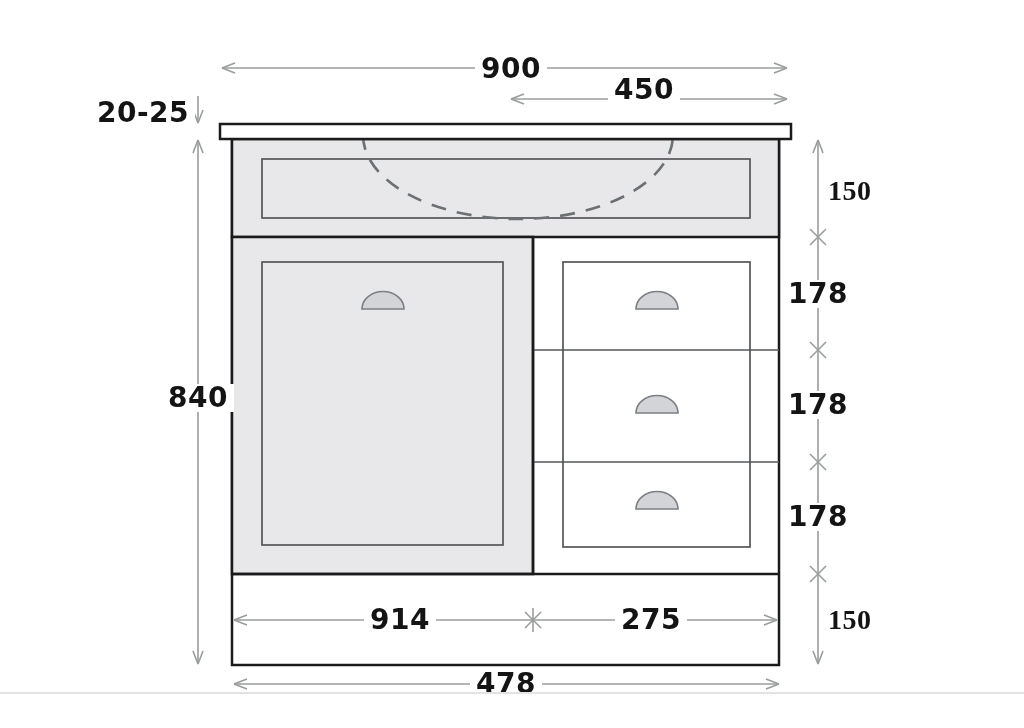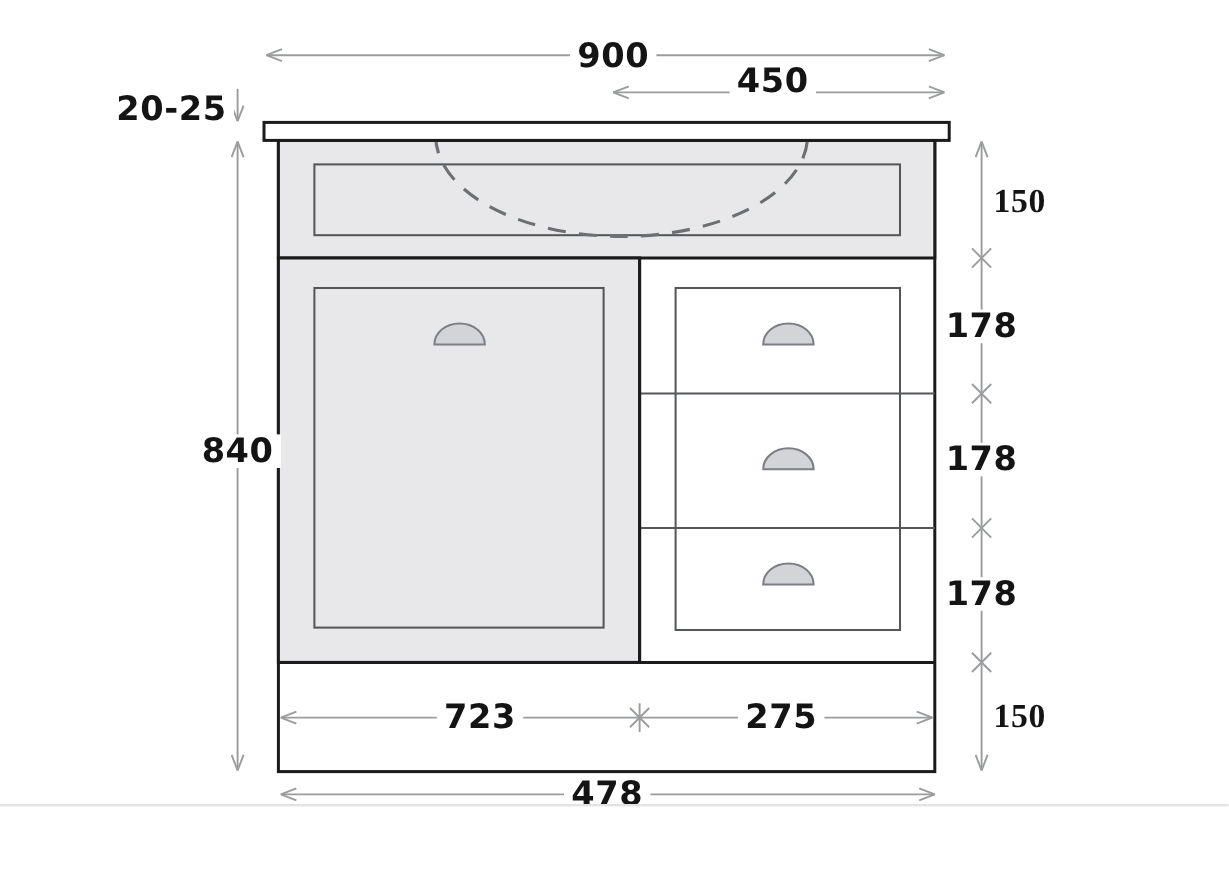"900" .canvas { margin-top: none -> 22px }
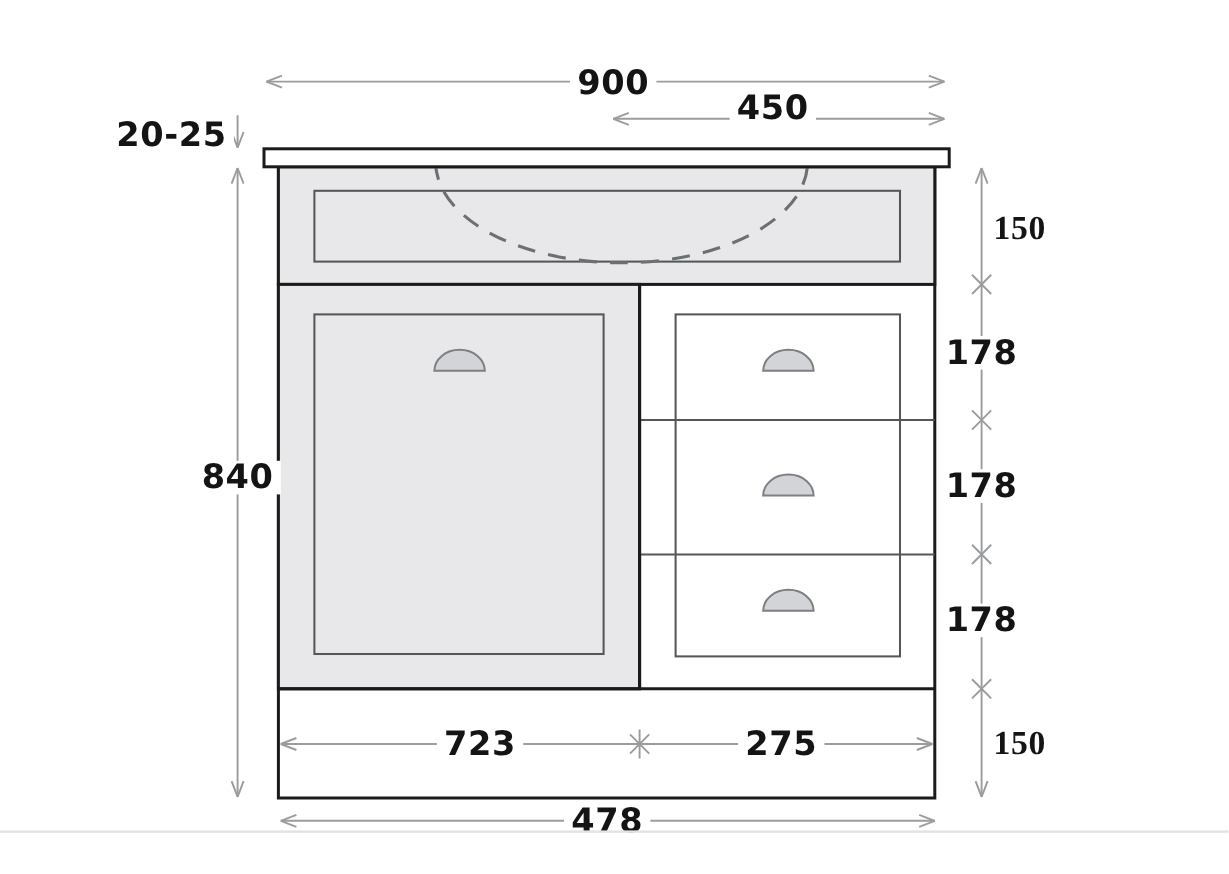"723" div.lbl { text: 723 -> 914 }
